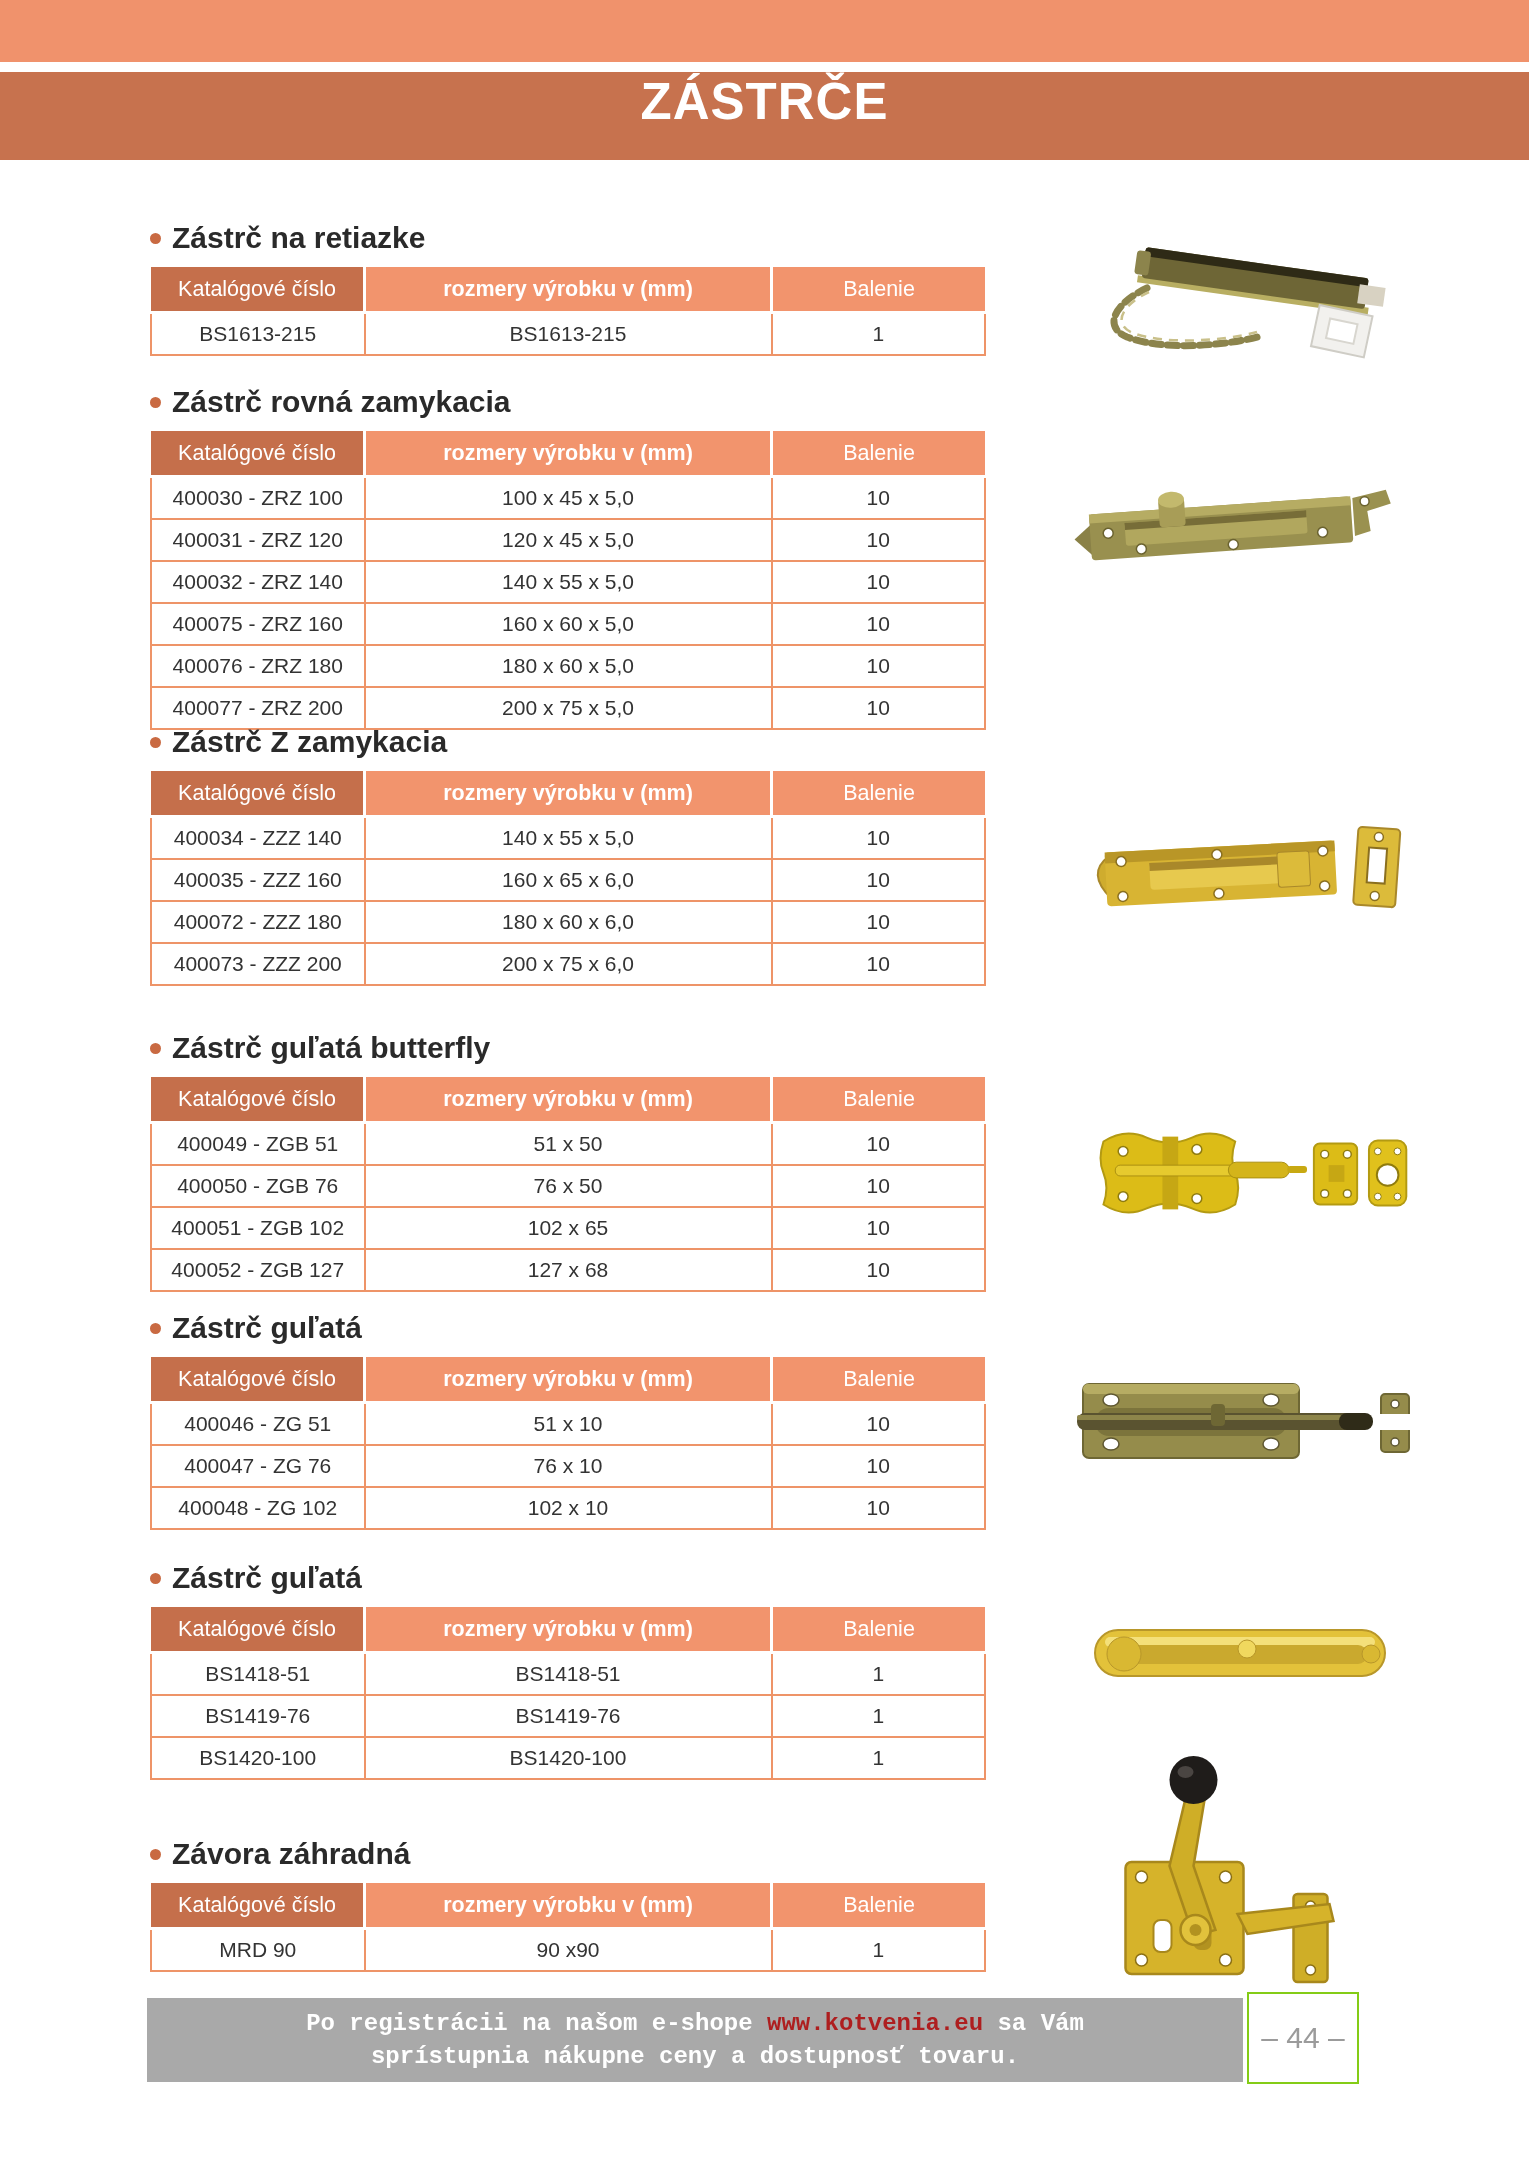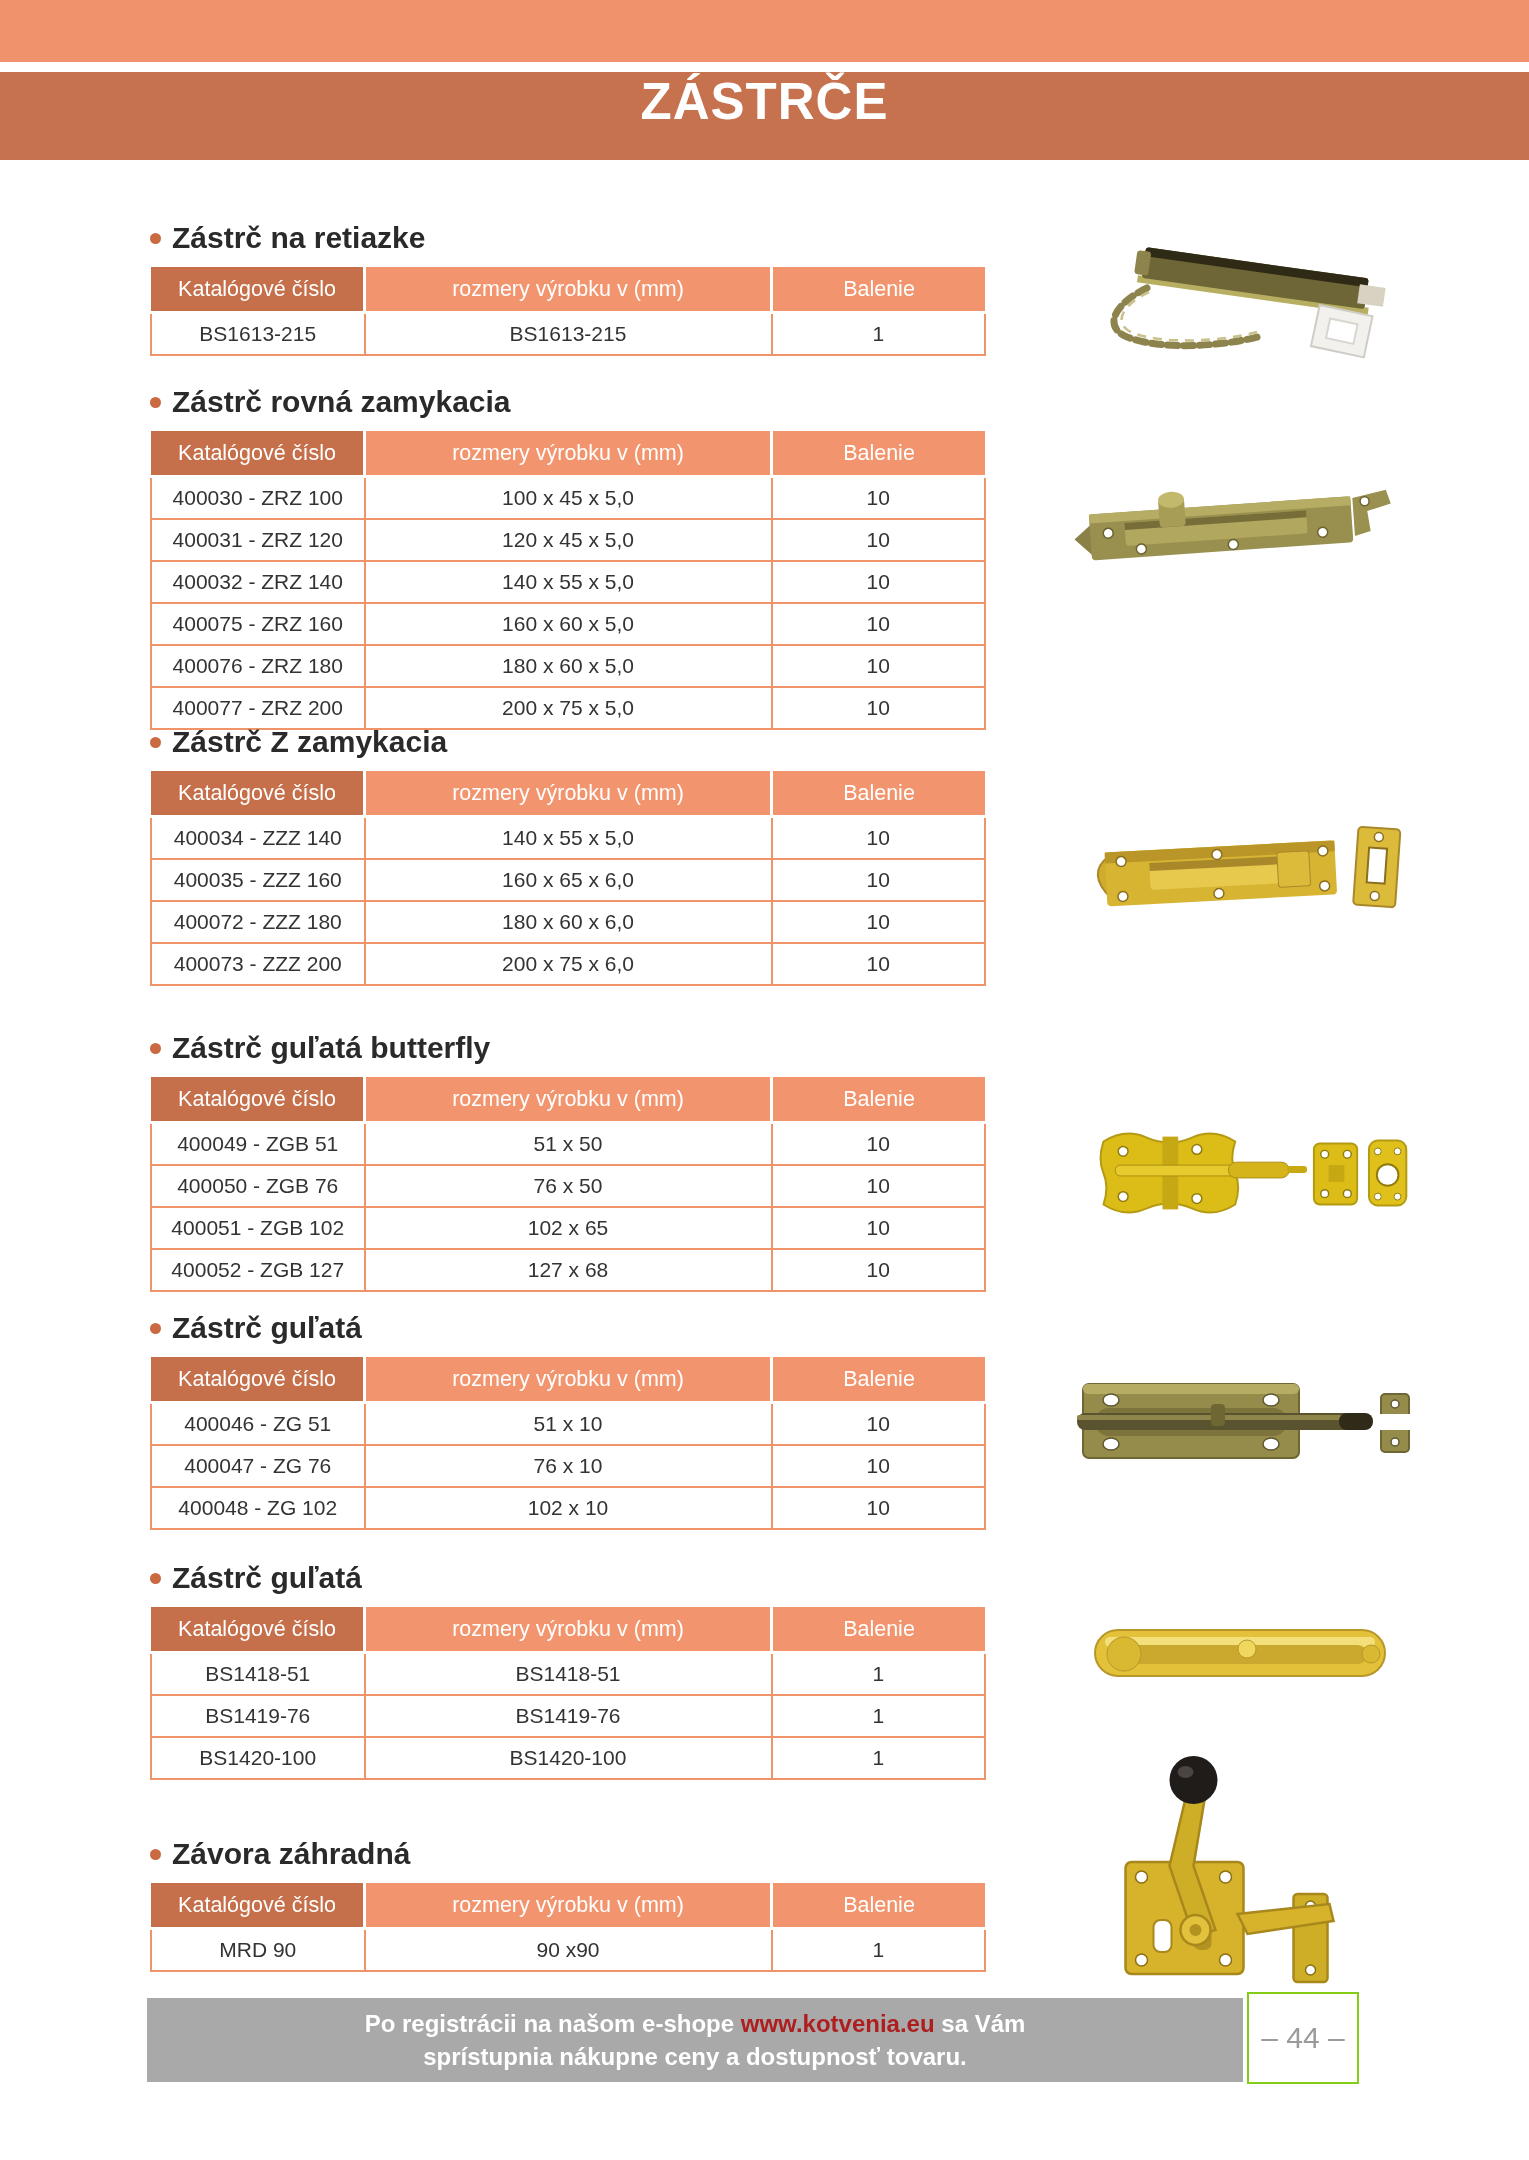"rozmery výrobku v (mm)" .ptable th.c2 { font-weight: none -> bold }
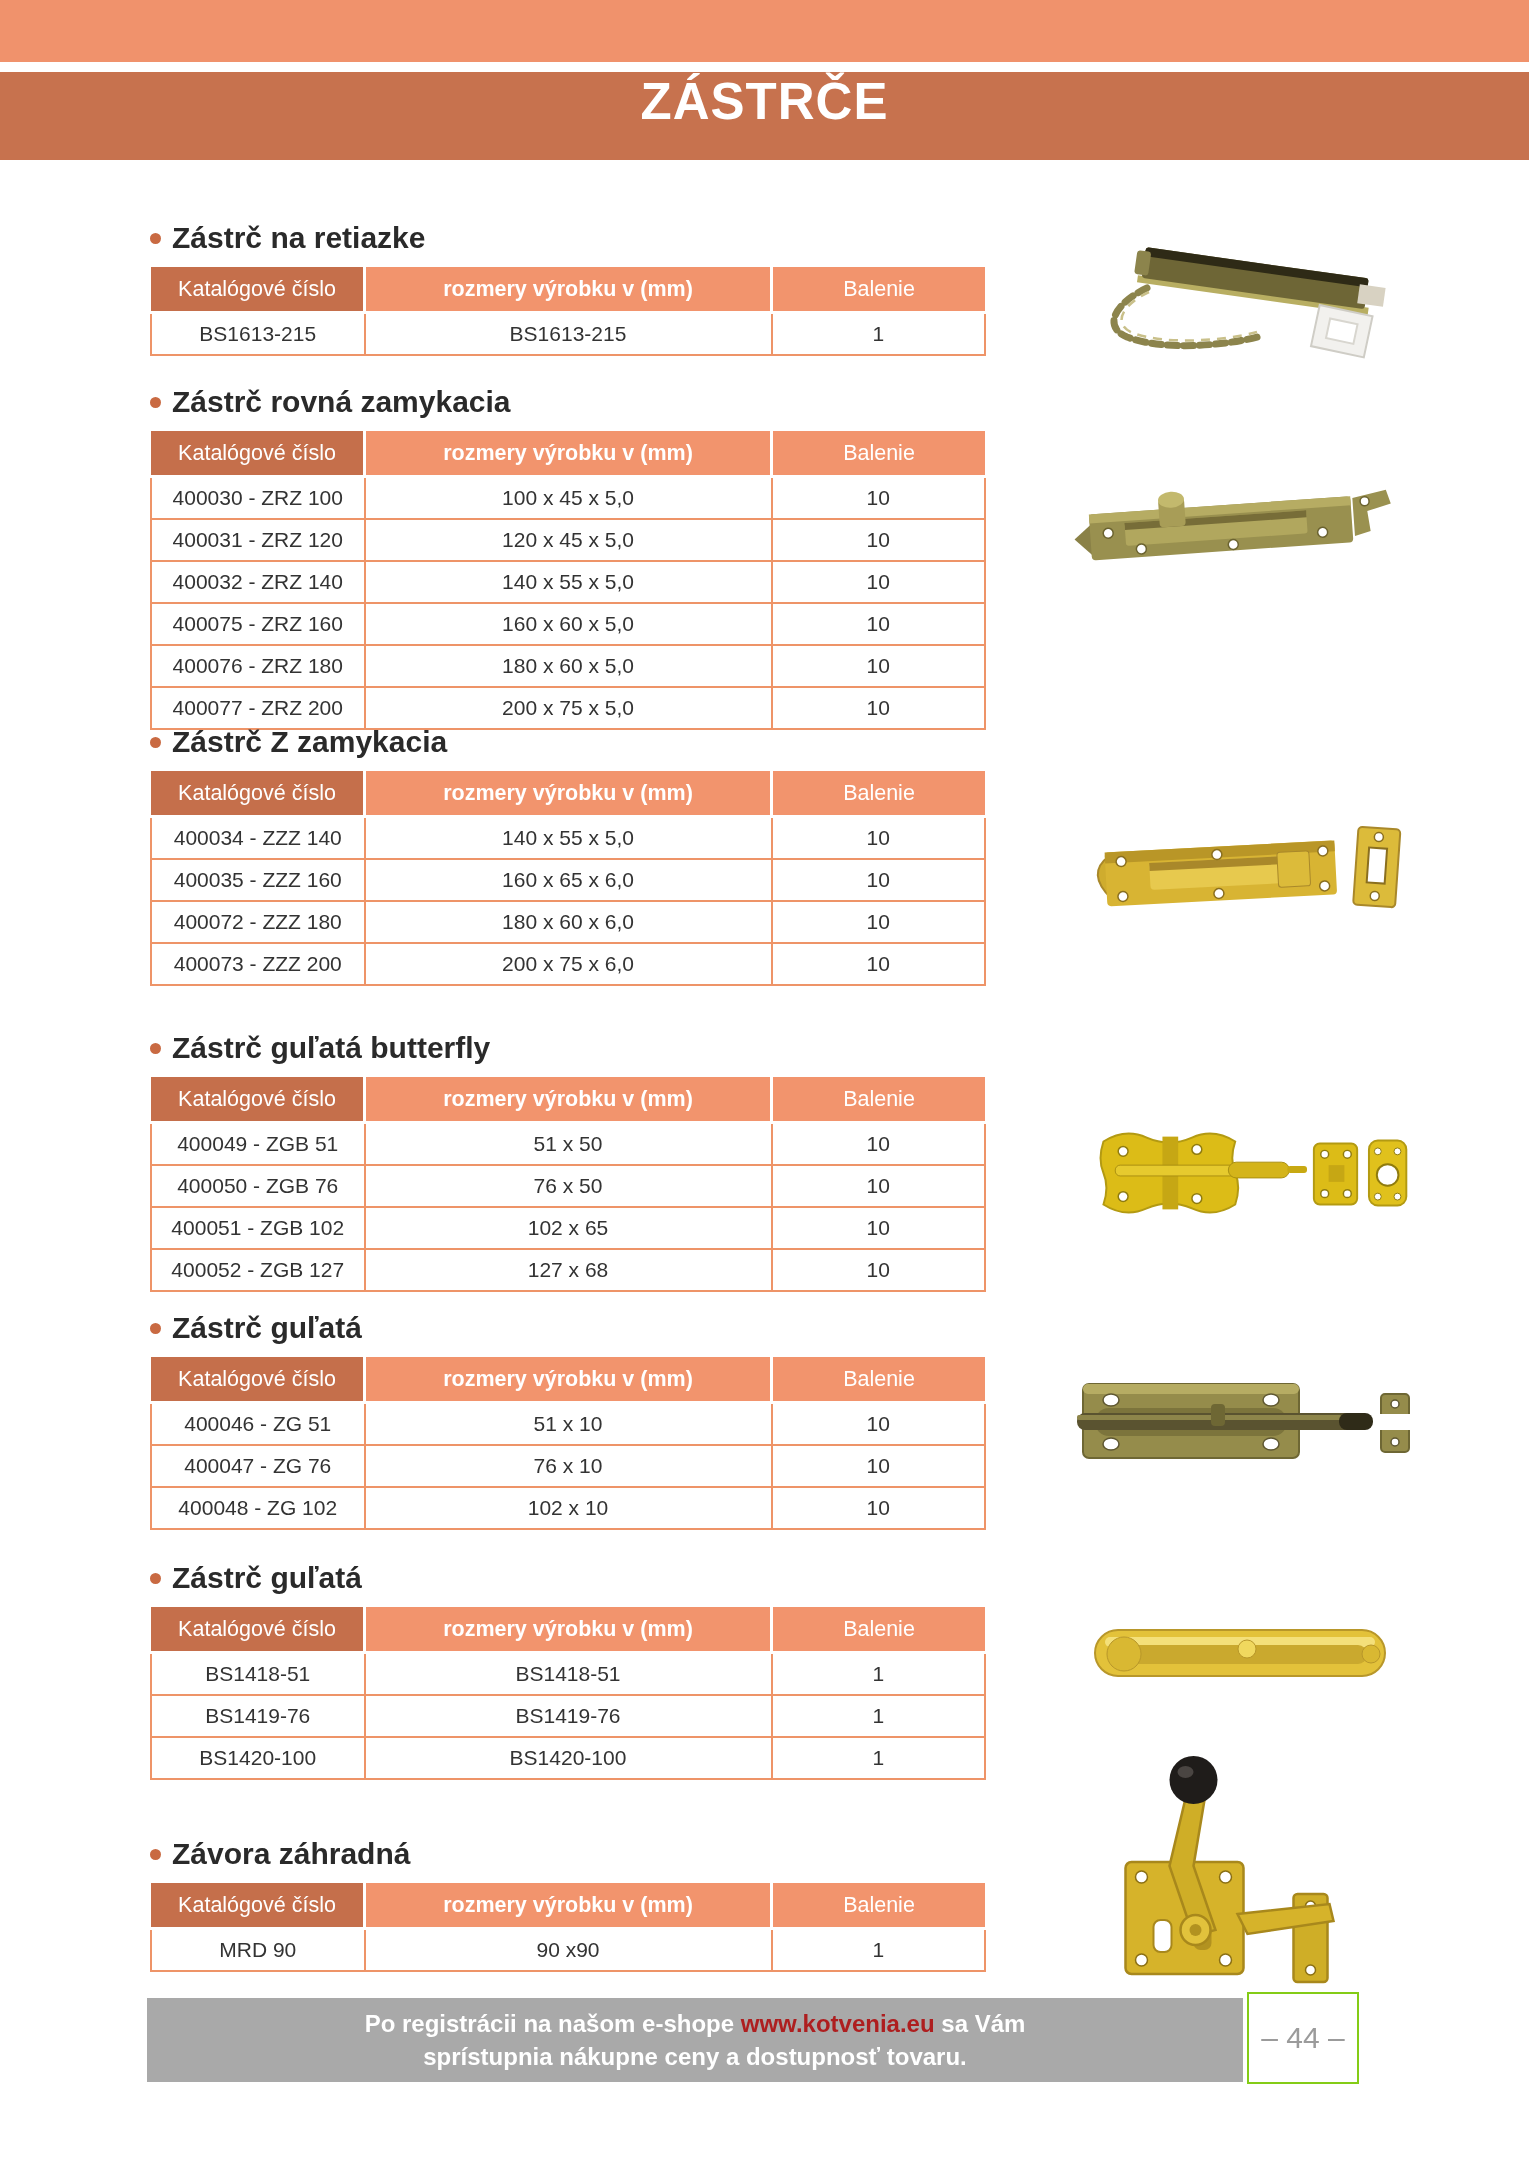"Po registrácii na našom e-shope" .footer-bar { font-family: none -> Liberation Mono, monospace }
